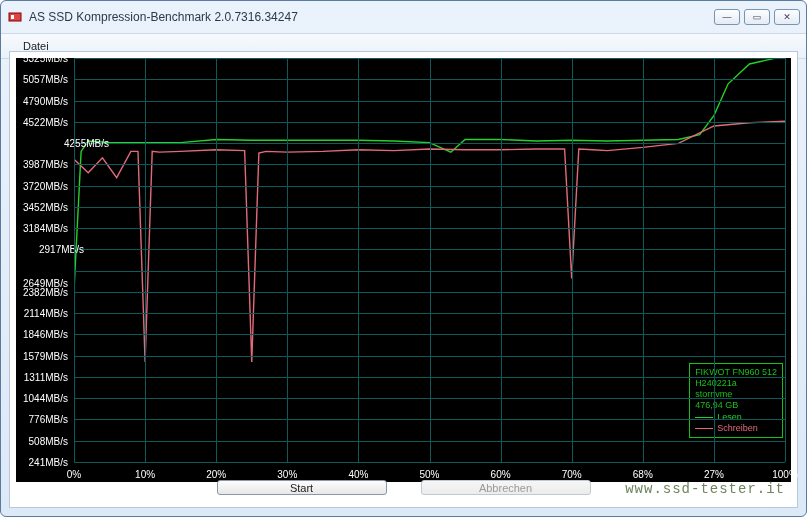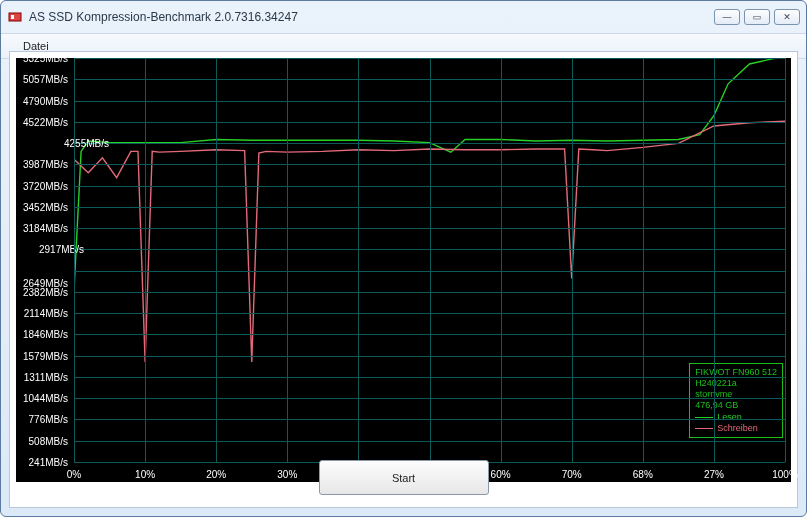"Start" .btn { height: 35px -> 15px }
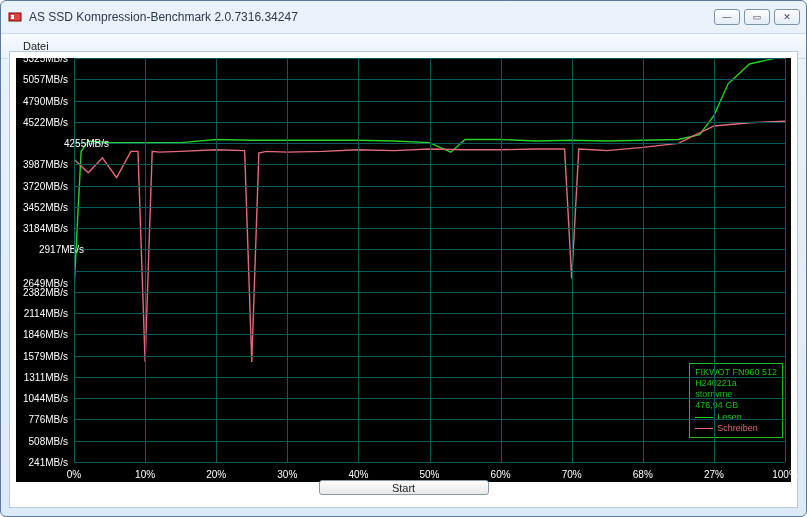"Abbrechen" button.btn { html: none -> <button>Abbrechen</button> }
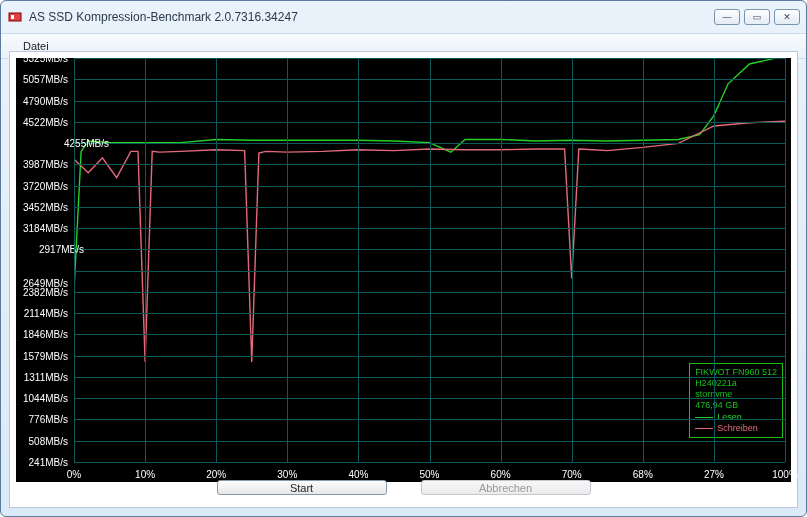"www.ssd-tester.it" div.watermark { html: none -> <div>www.ssd-tester.it</div> }
